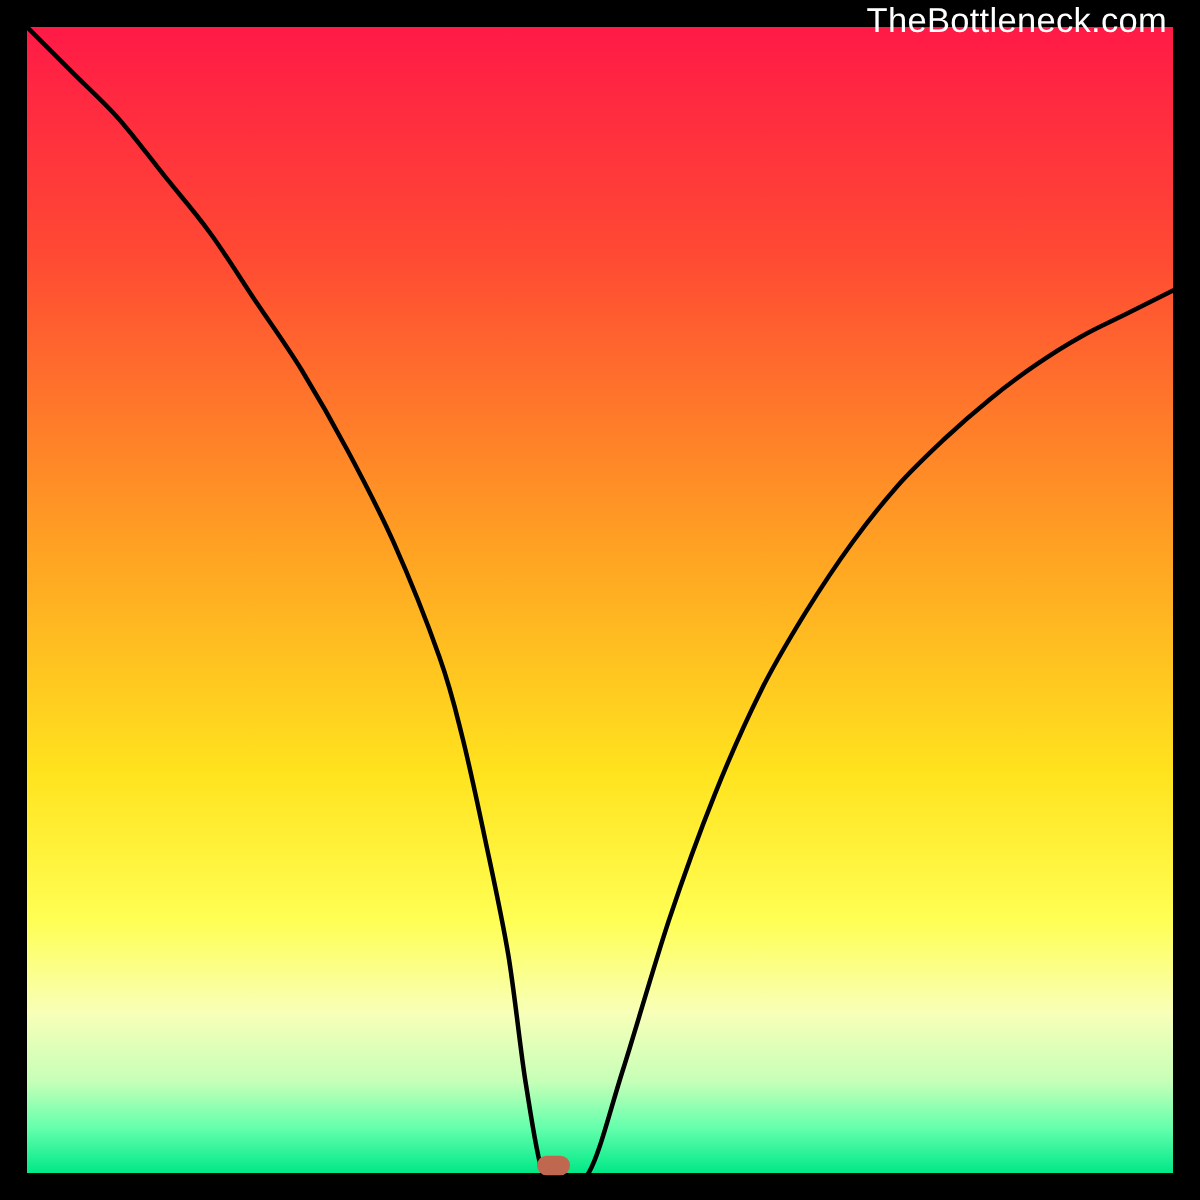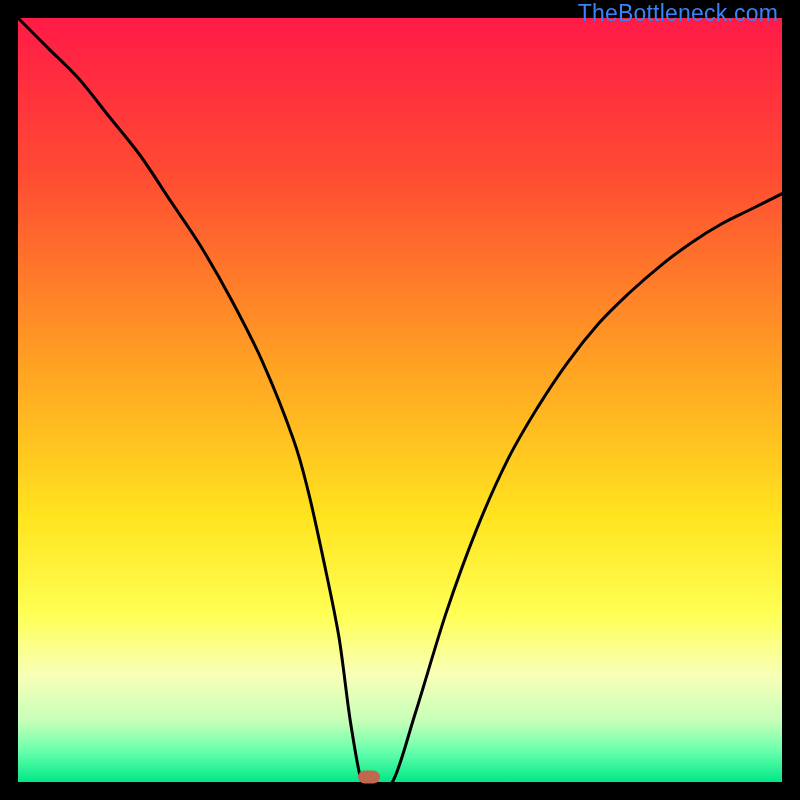"TheBottleneck.com" .watermark { color: #3b82f6 -> #ffffff }
